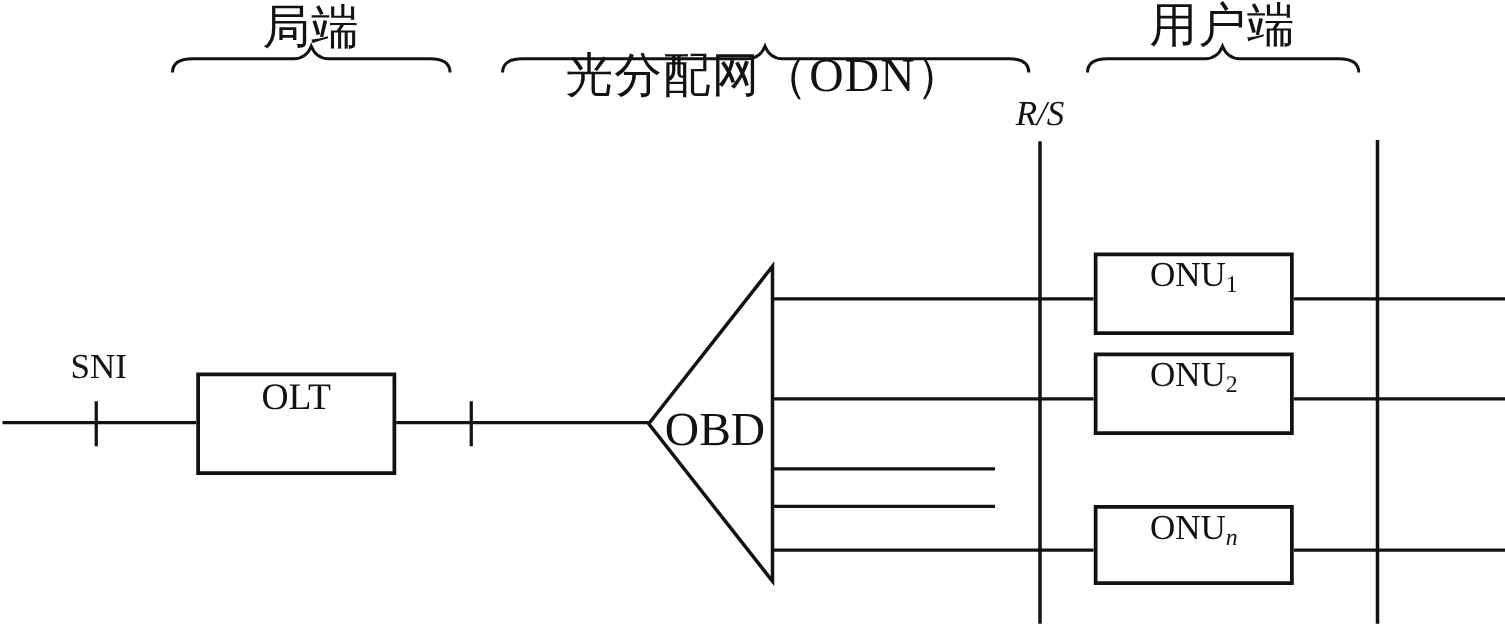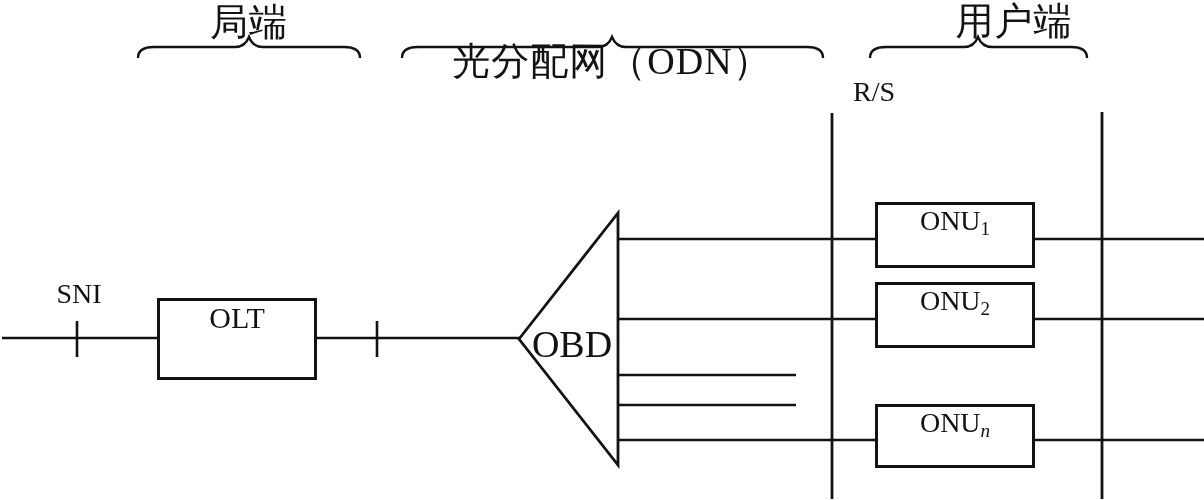"用户端" div.lbl { left: 934px -> 898px }
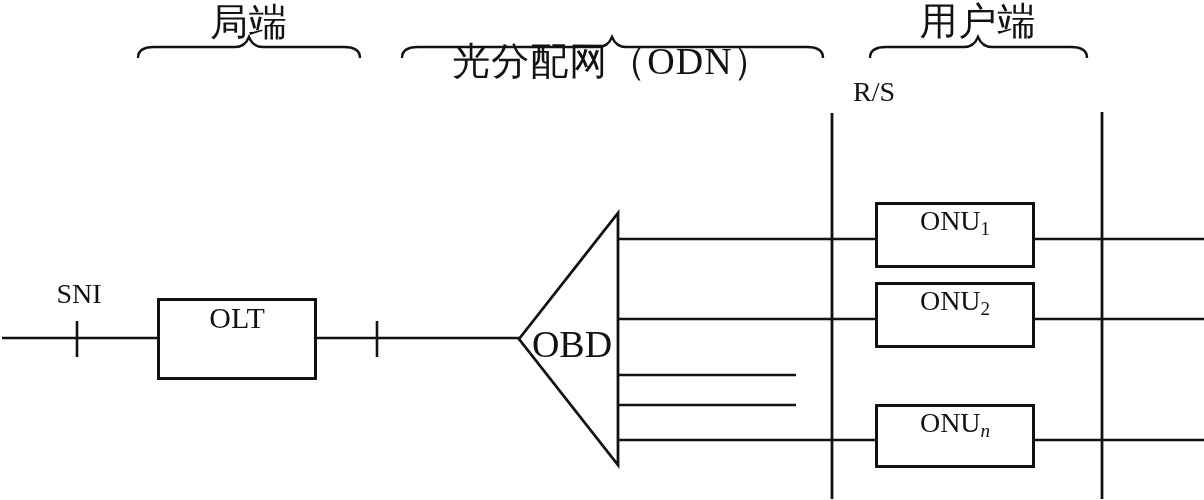"R/S" div.lbl { font-style: none -> italic; left: 834px -> 792px }
